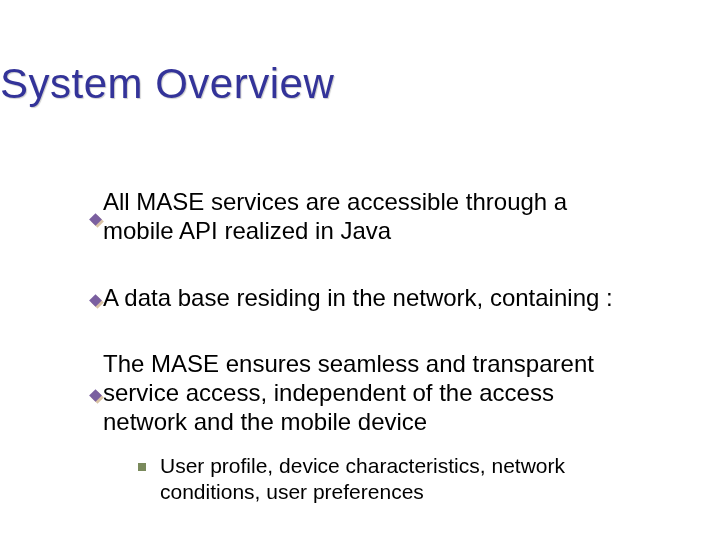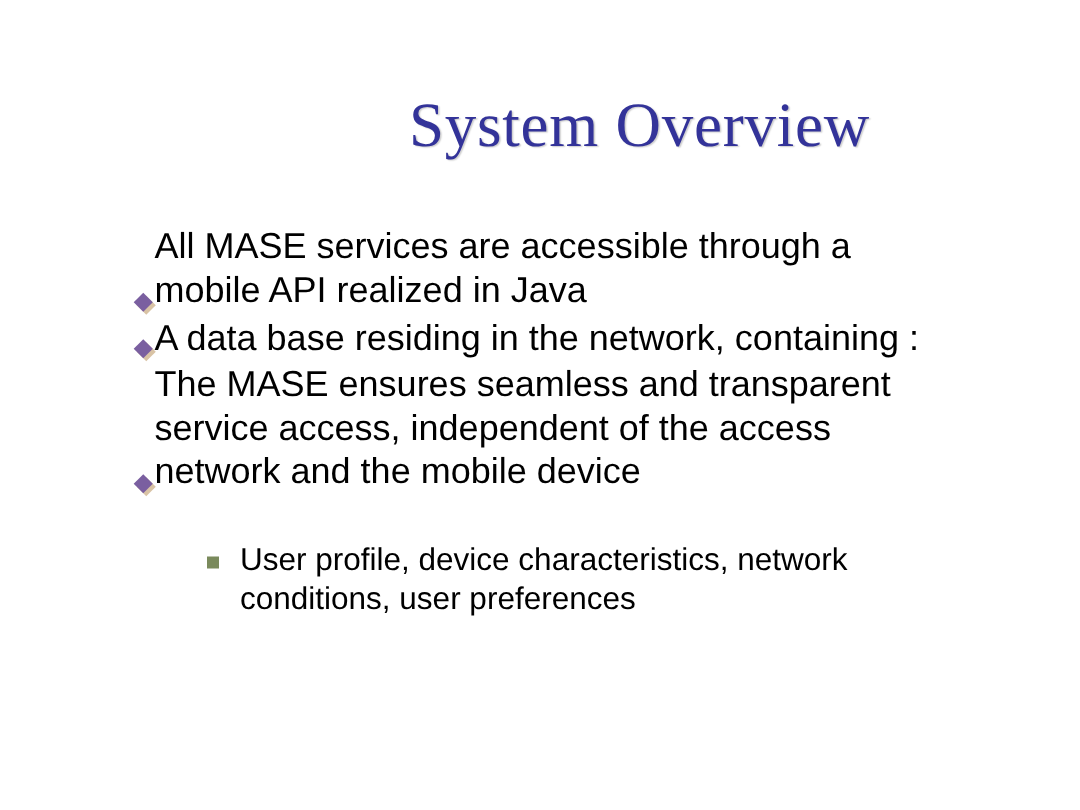"System Overview" .title { font-family: Liberation Serif, serif -> none; text-align: right -> left }
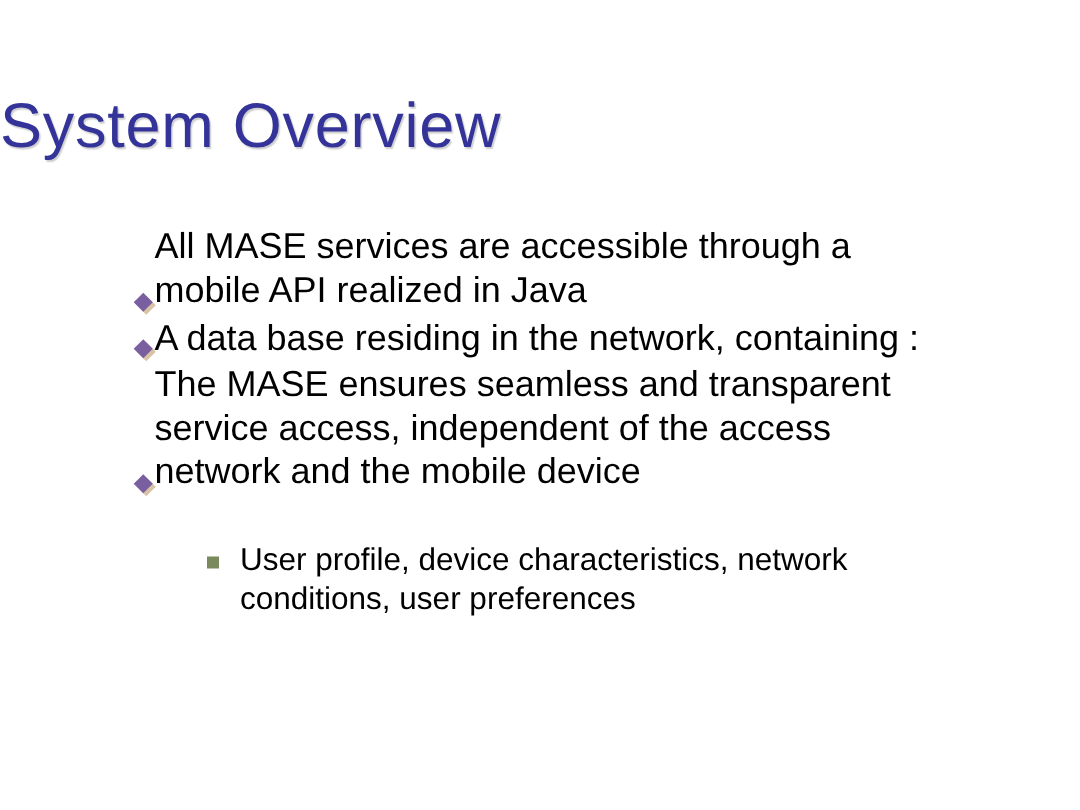"All MASE services are accessible" .bullet-row { align-items: flex-end -> center; margin-top: none -> 37px }
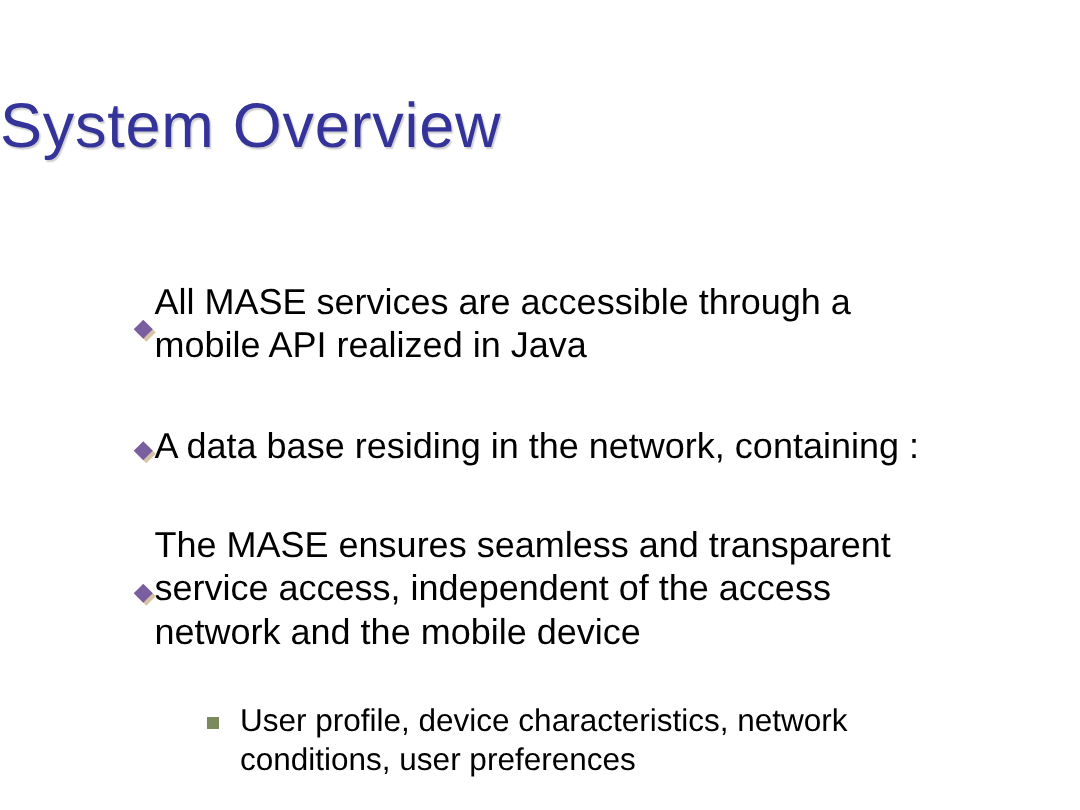"User profile, device characteristics," .sub-list { margin-top: 31px -> 16px }
